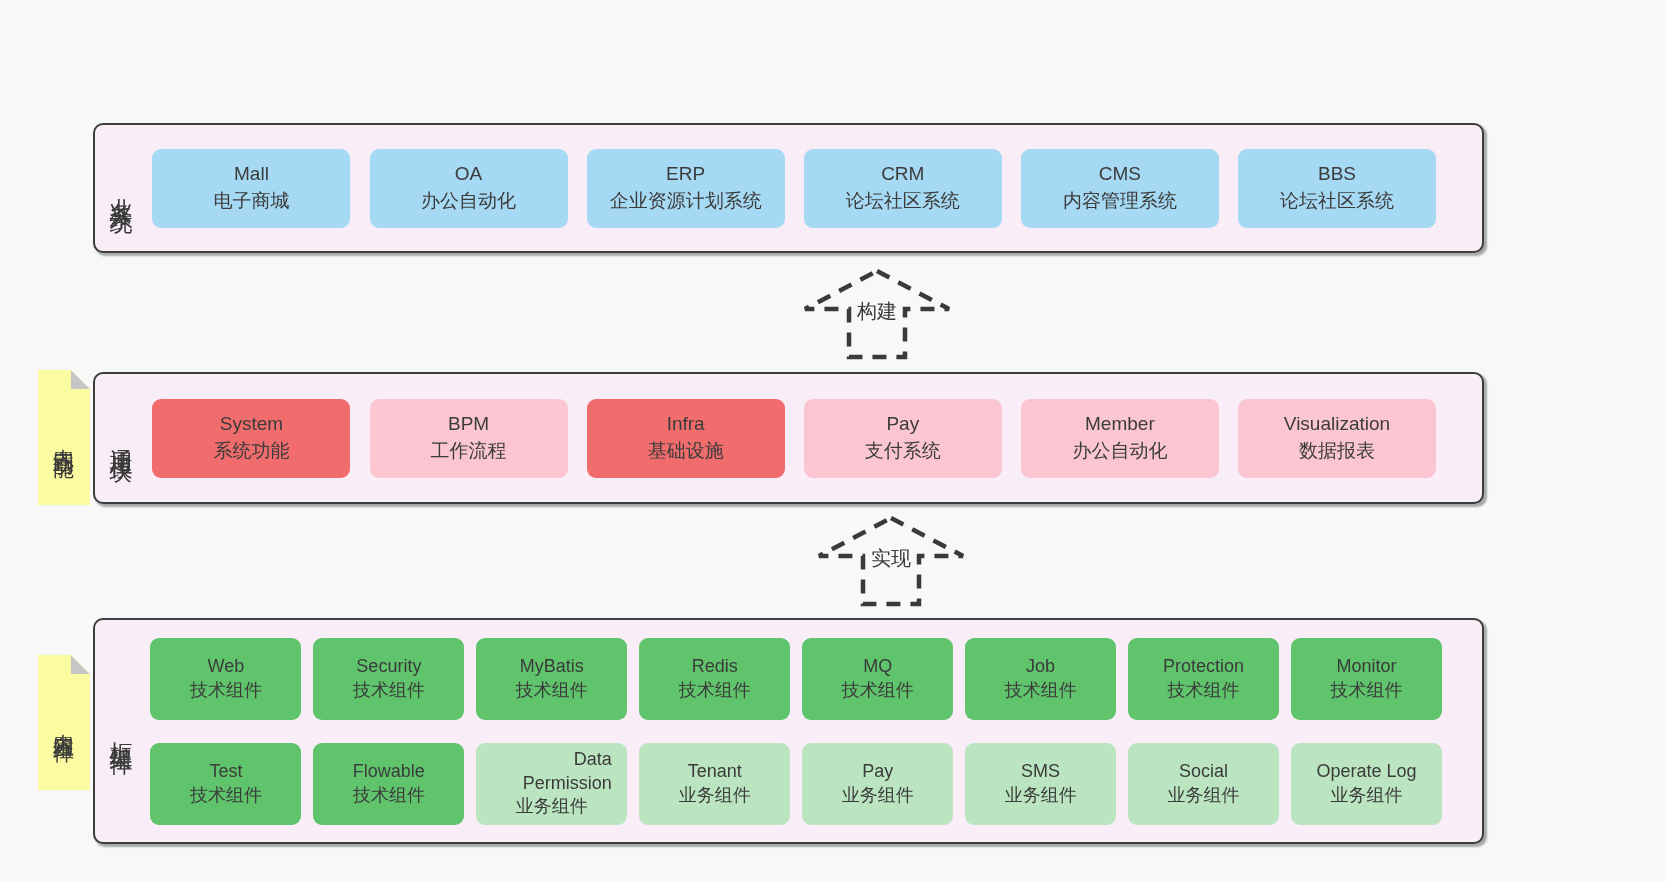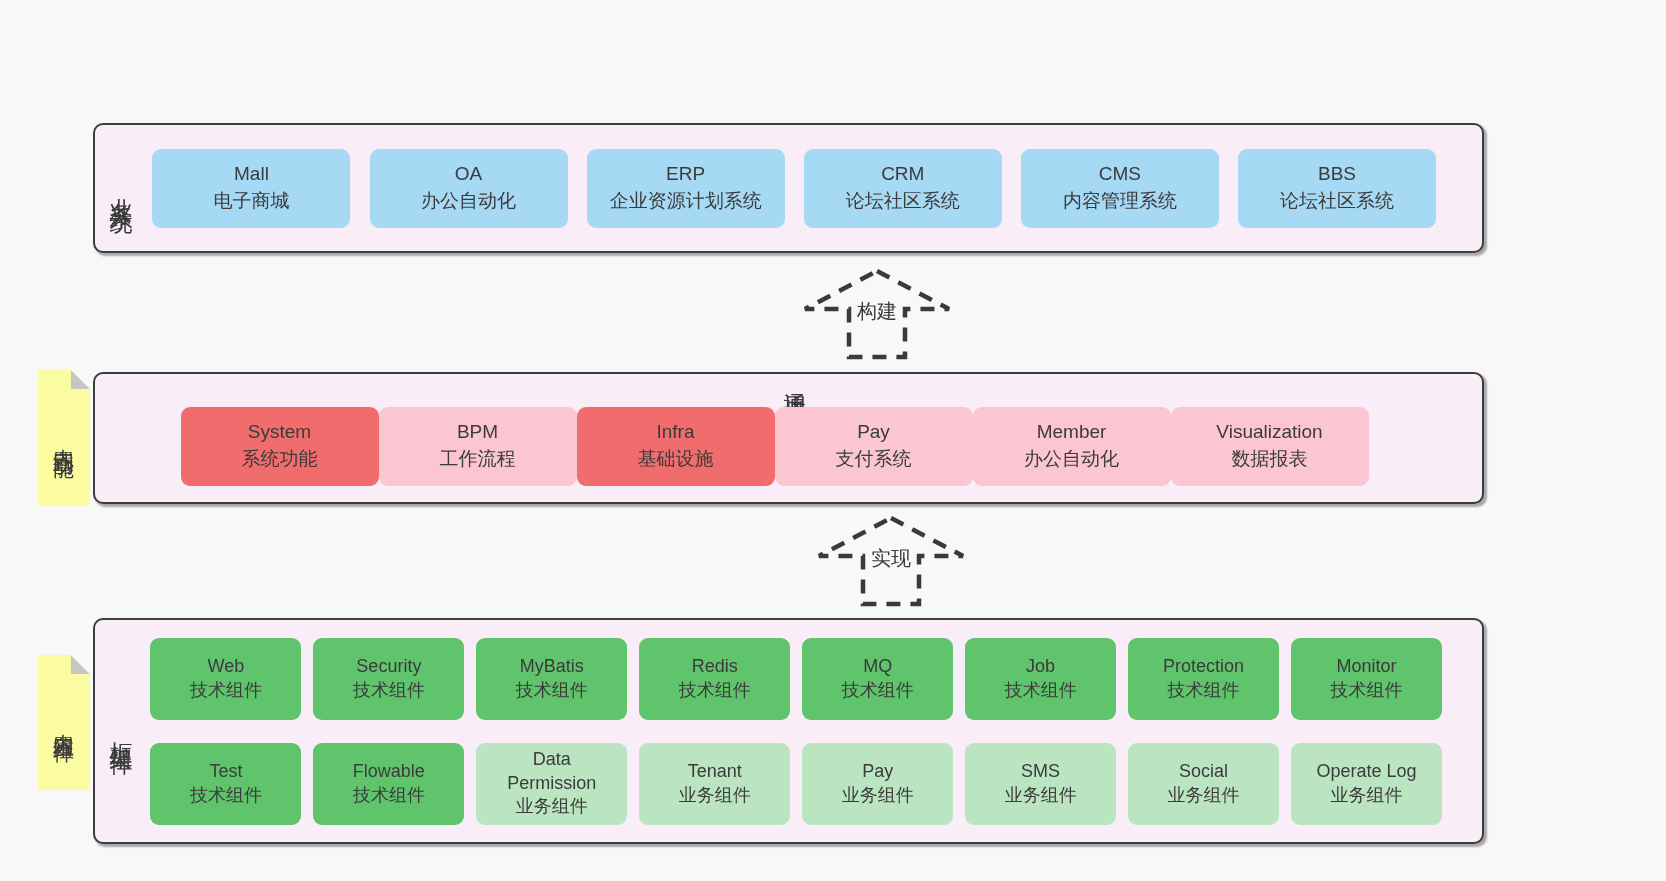"System" #band-modules { flex-direction: column -> none }
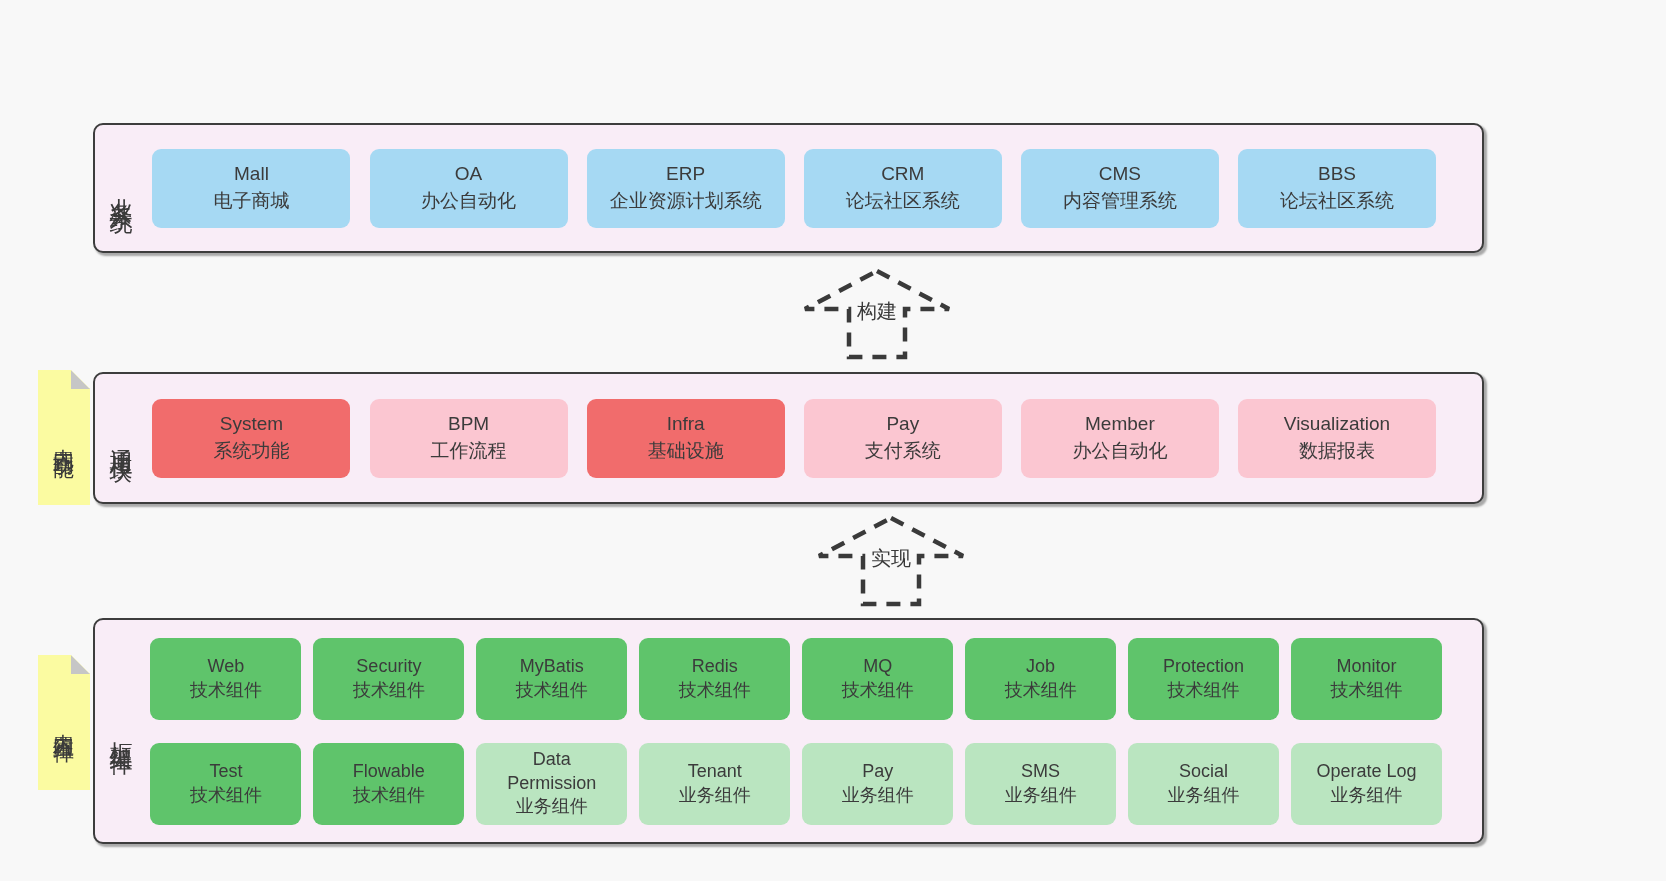"Web" .rows-wrap .box { text-align: none -> right }
